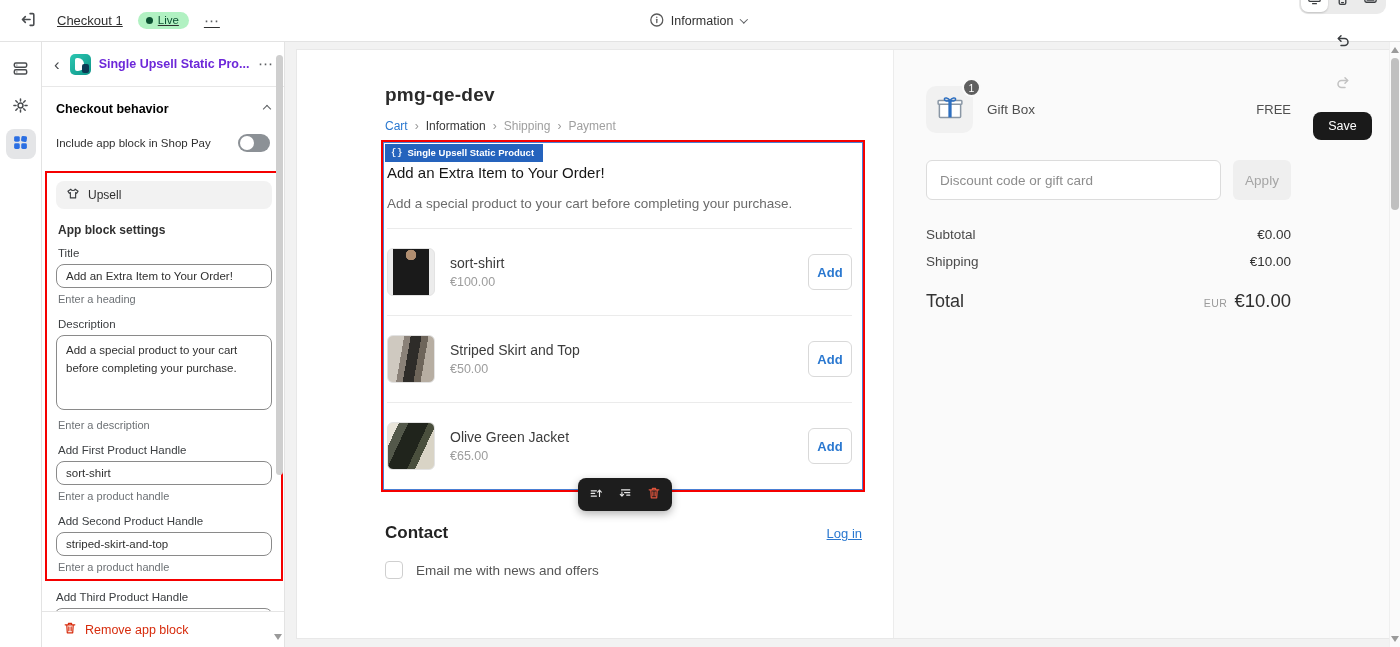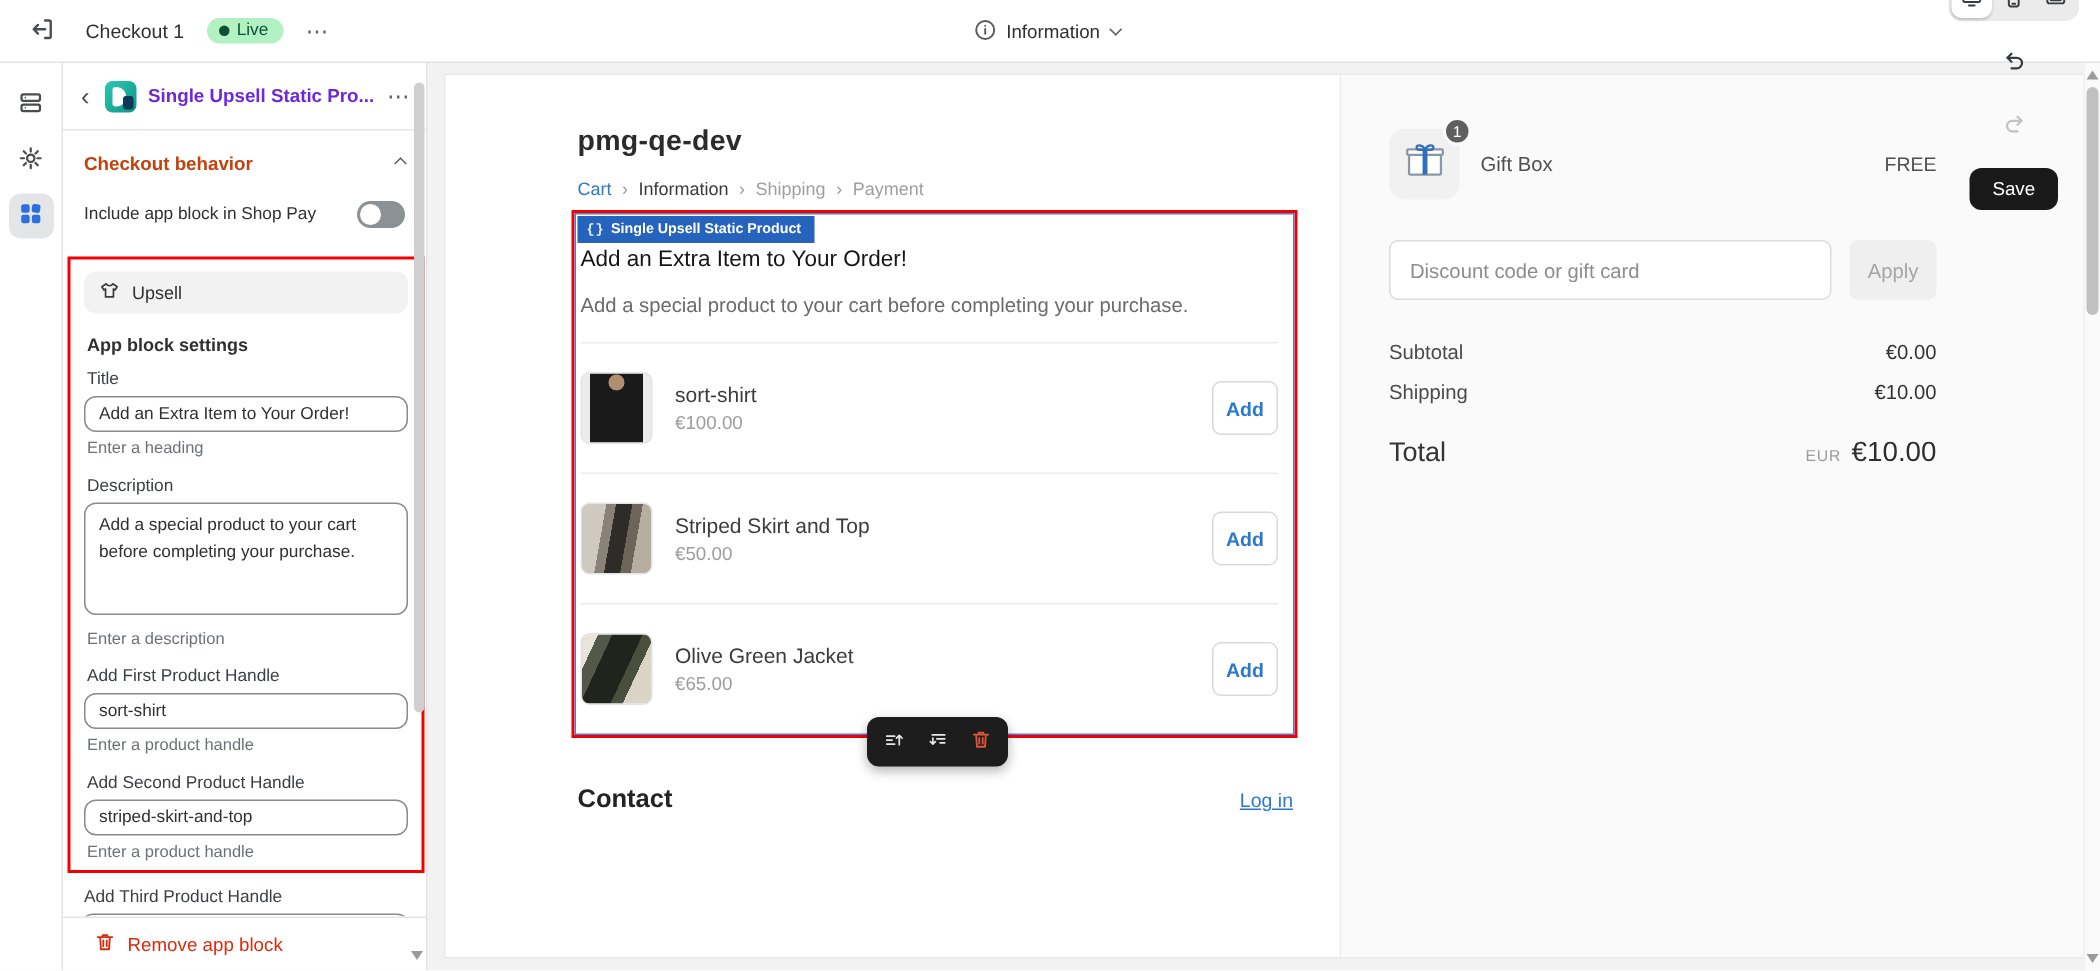"Checkout 1" .tb-left { text-decoration: none -> underline }
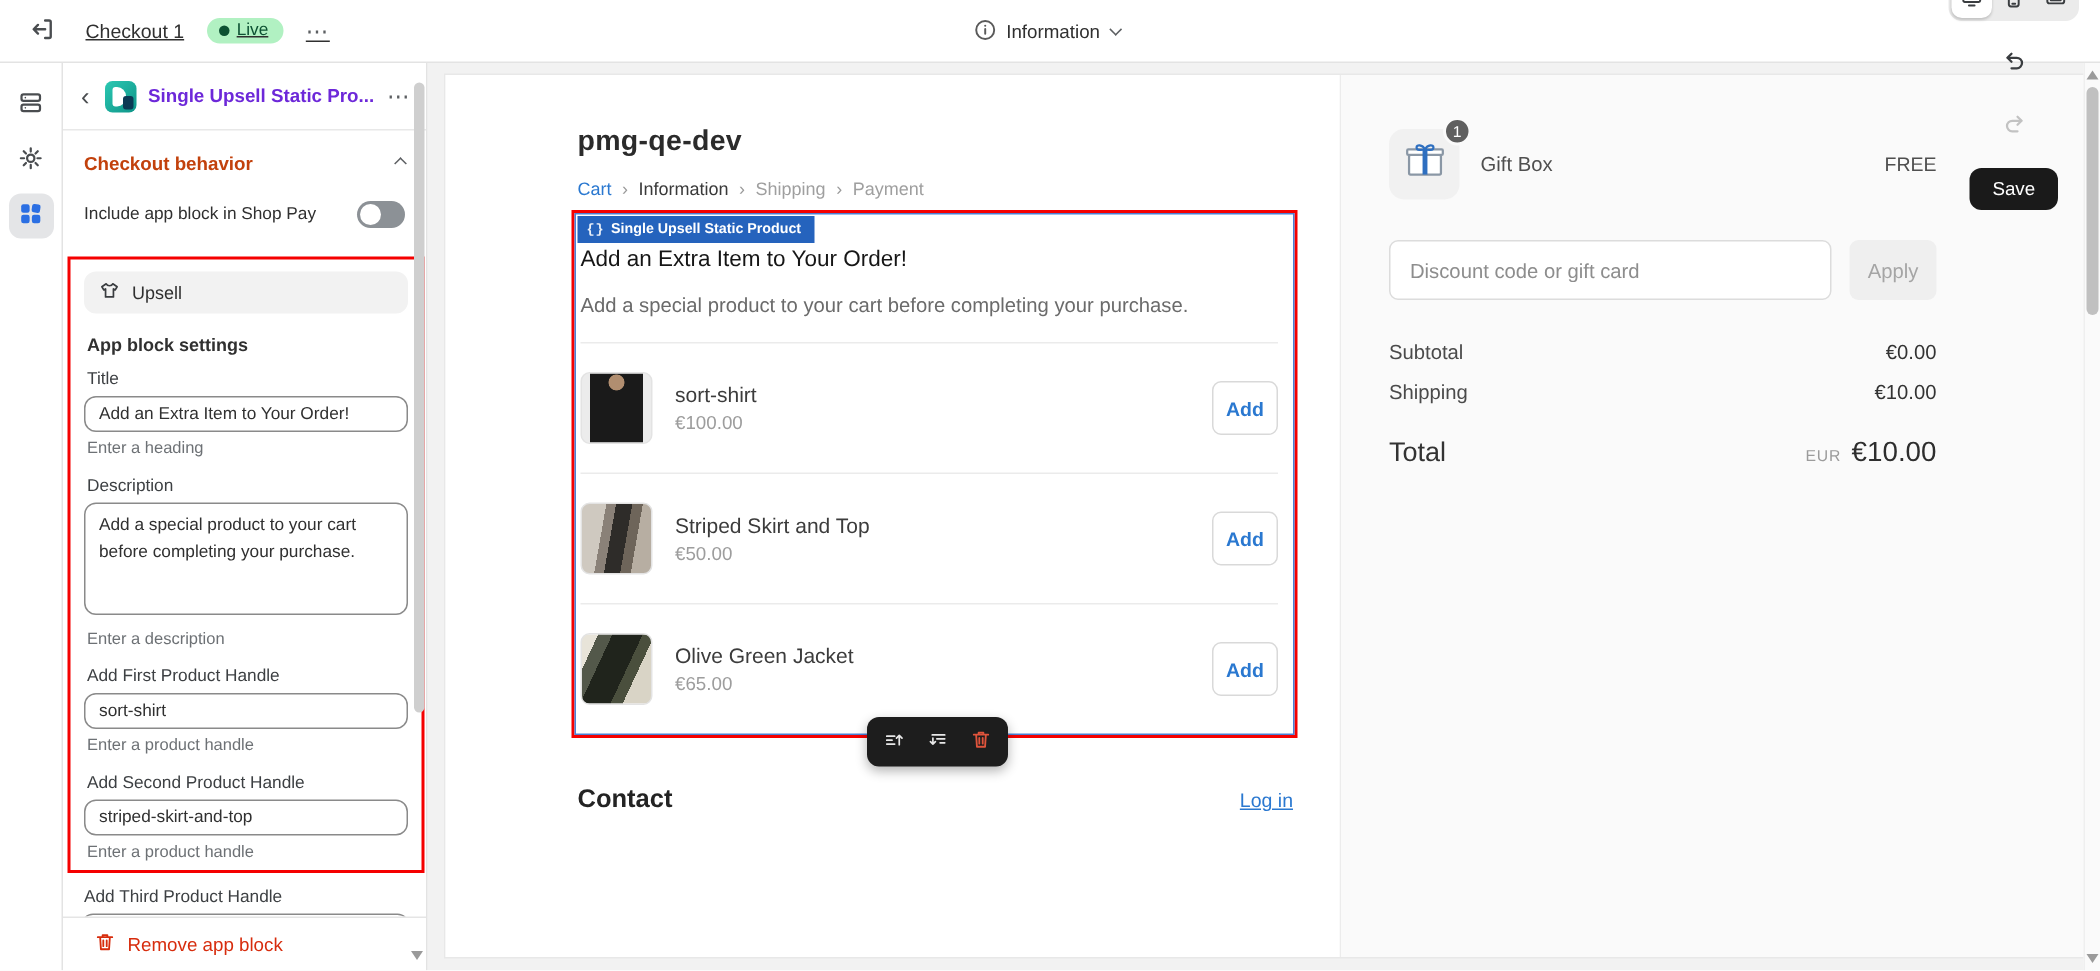"Checkout behavior" .behavior-row { color: #c2410c -> #000000 }
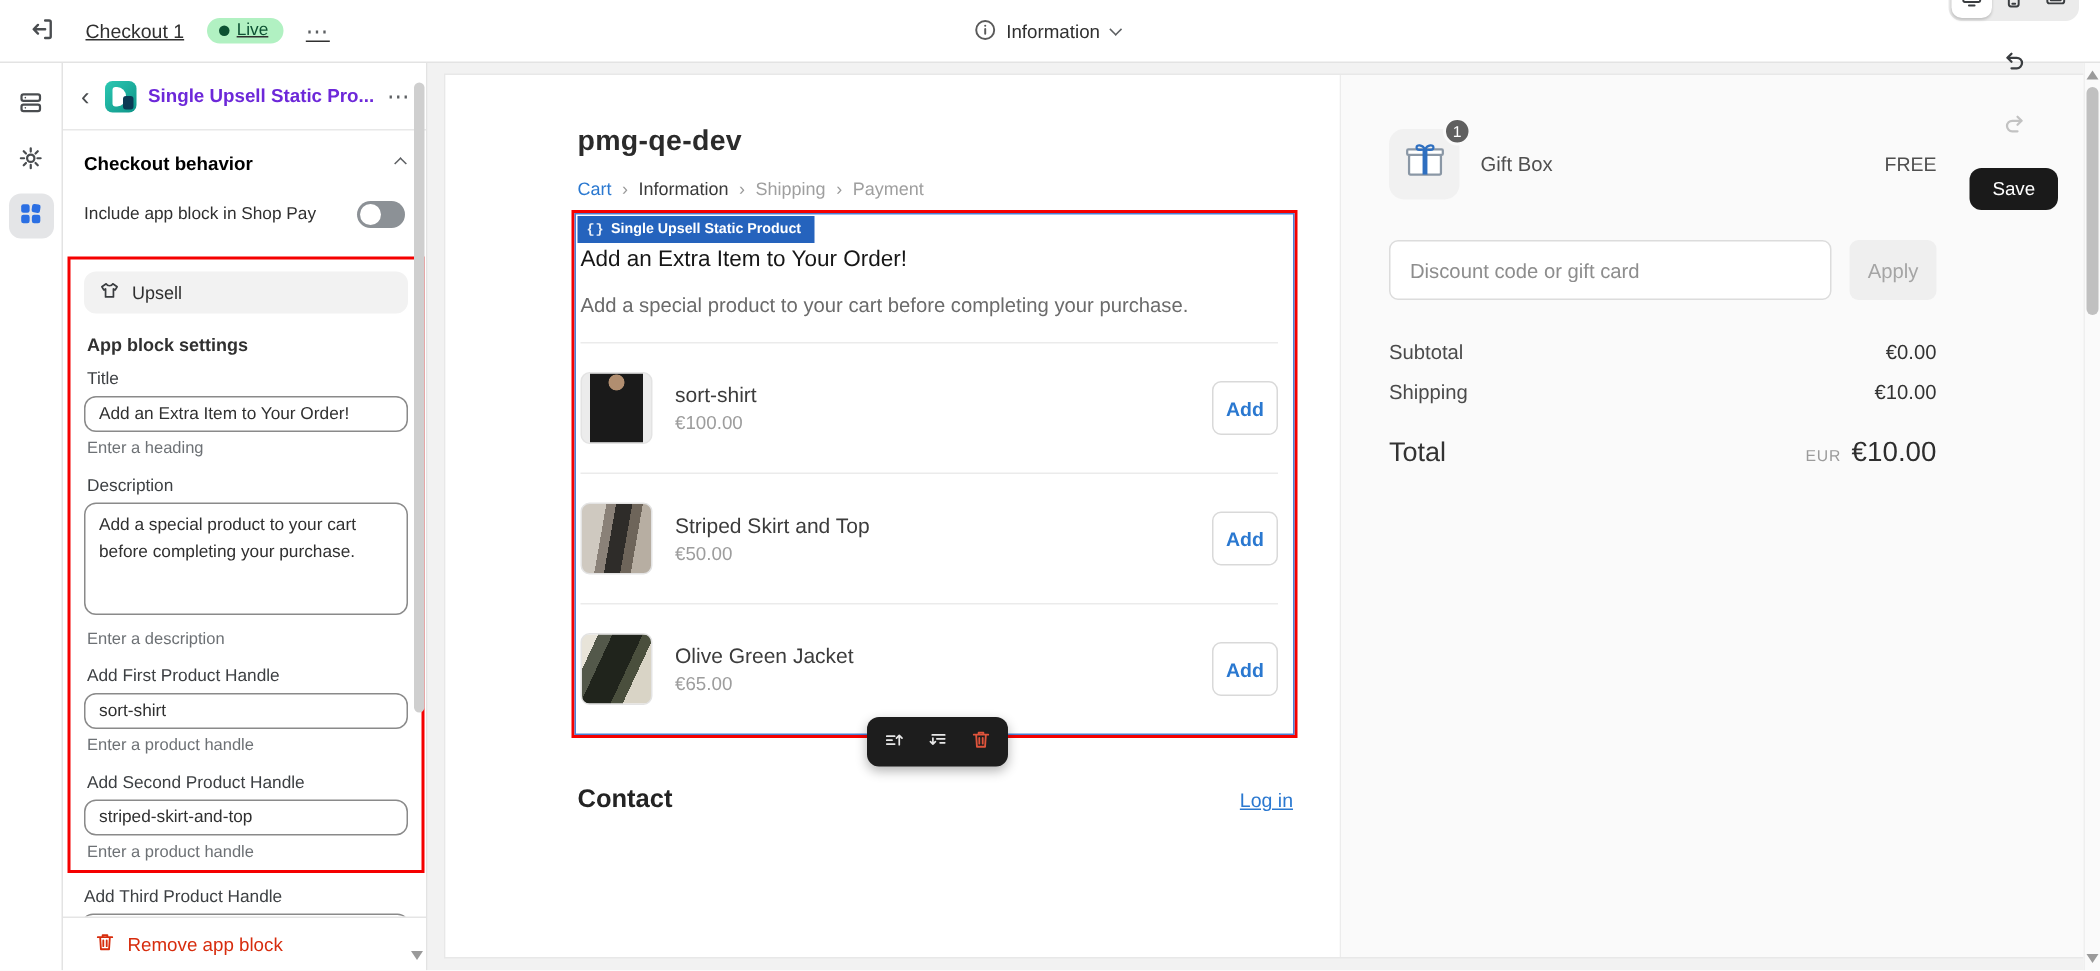"Email me with news and" div.newsletter { html: none -> <div> <span></span> <span>Email me with news and offers</span> </div> }
